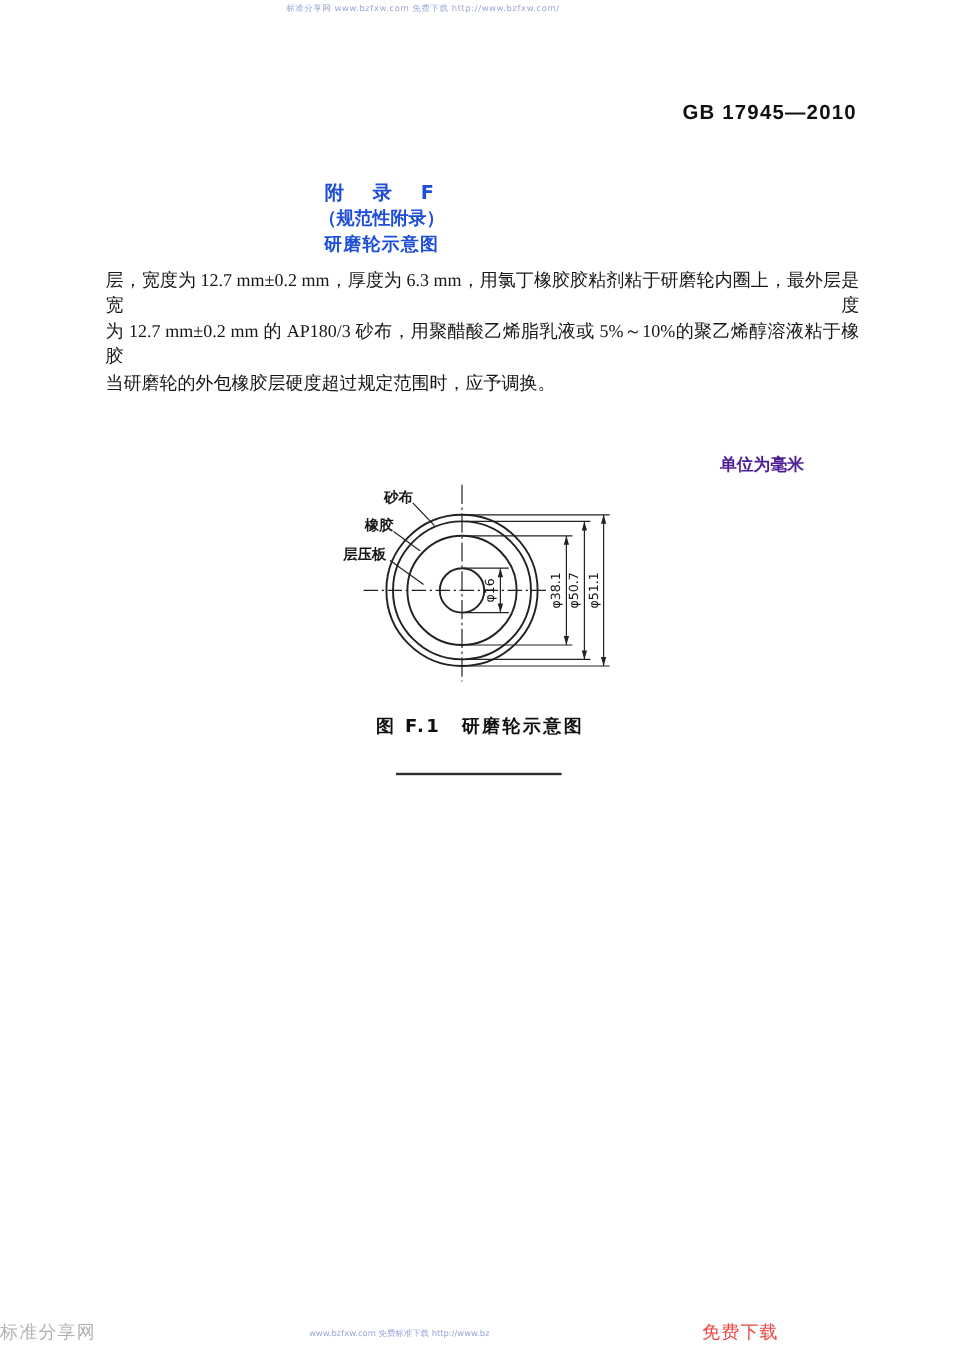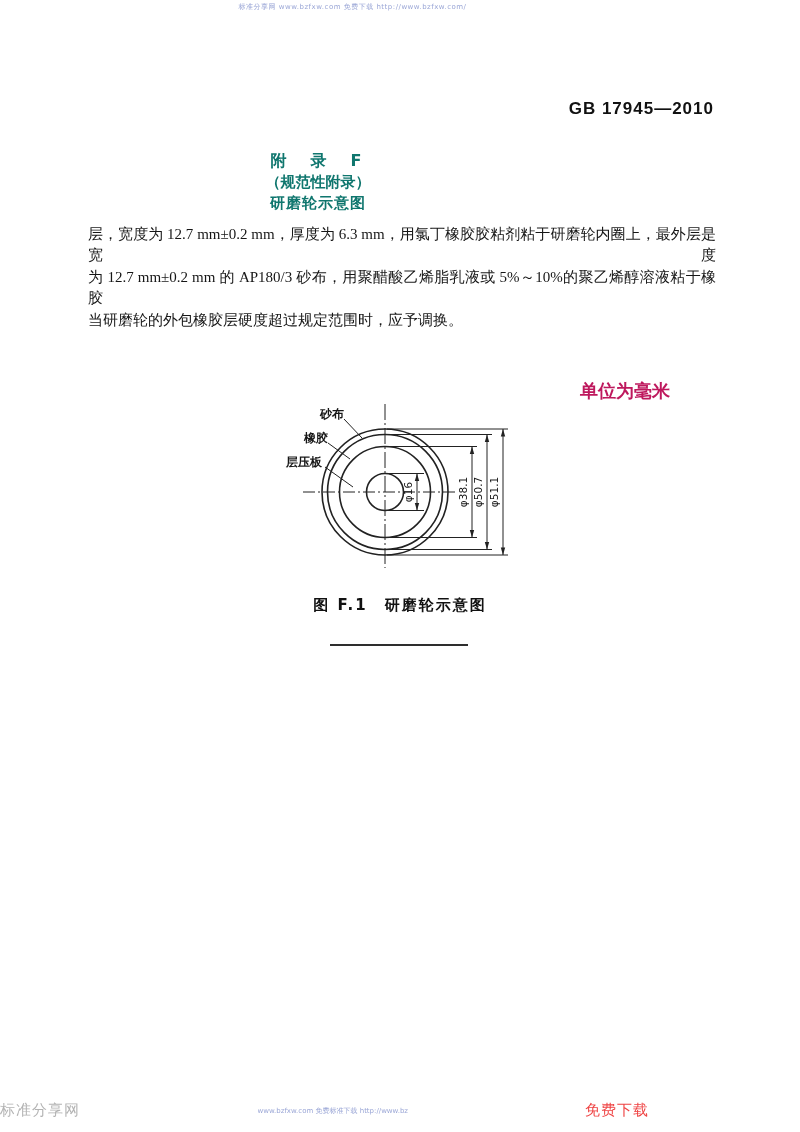"GB 17945—2010" .std-num { margin-top: 15px -> none }
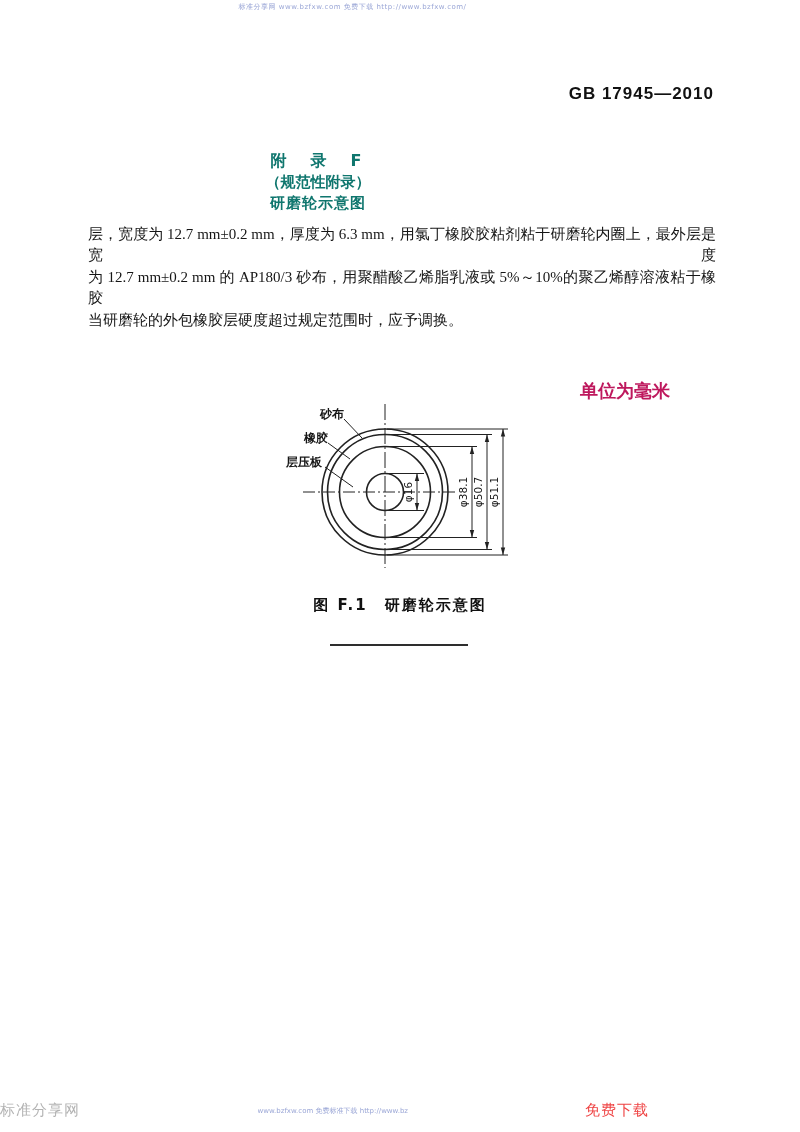"附 录 F" .titles { color: #0f766e -> #1d4ed8 }
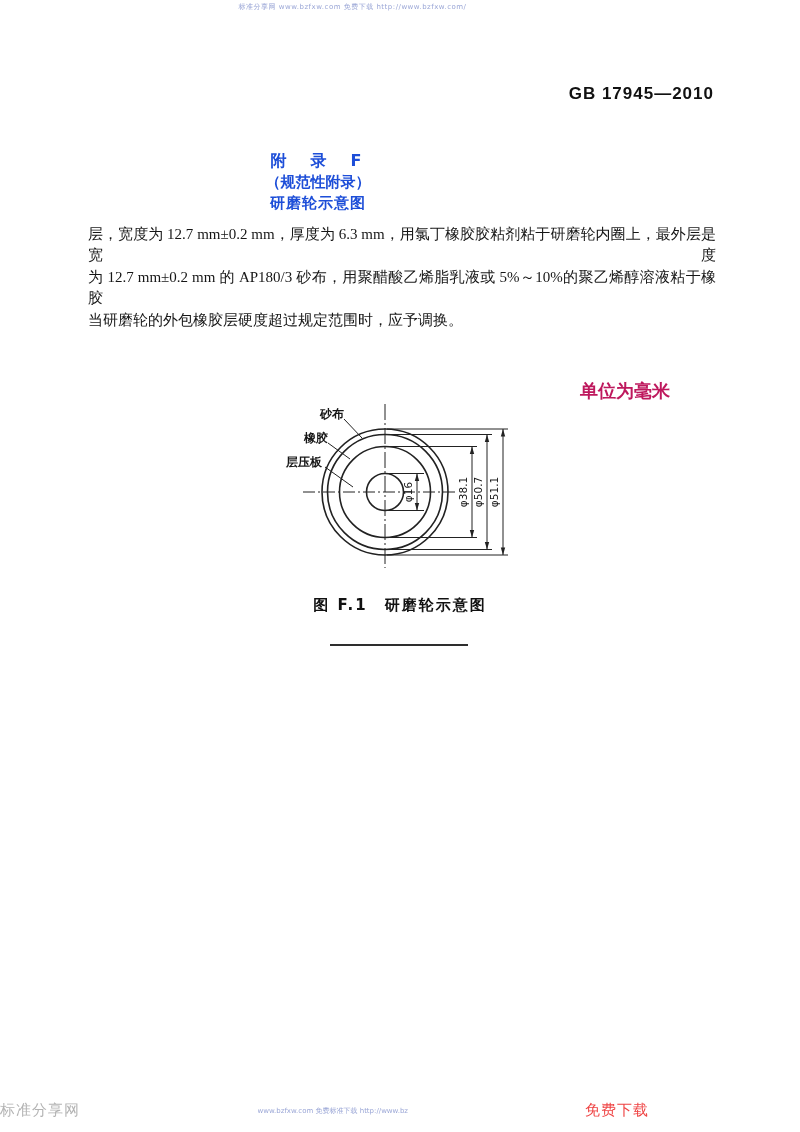"单位为毫米" .unit-note { color: #be185d -> #4c1d95; font-size: 18px -> 14px }
